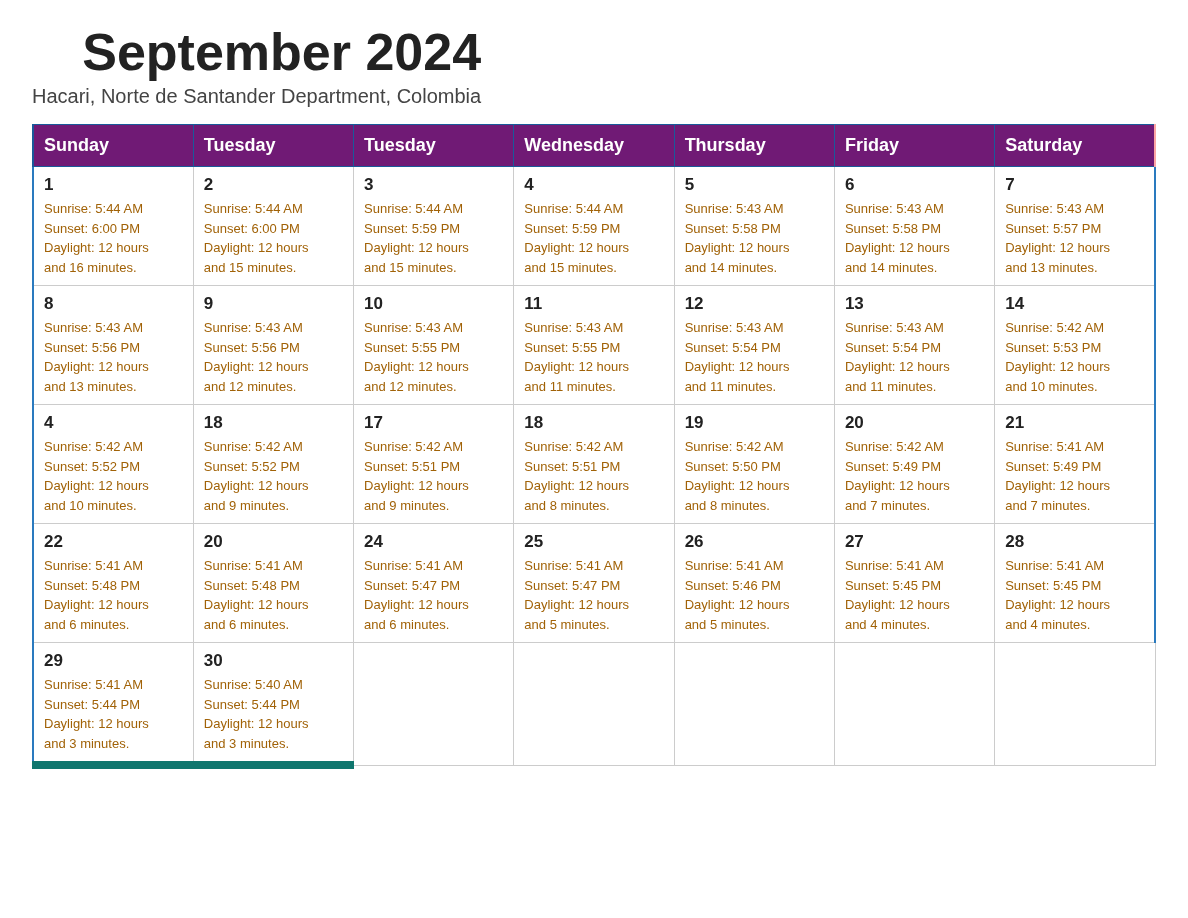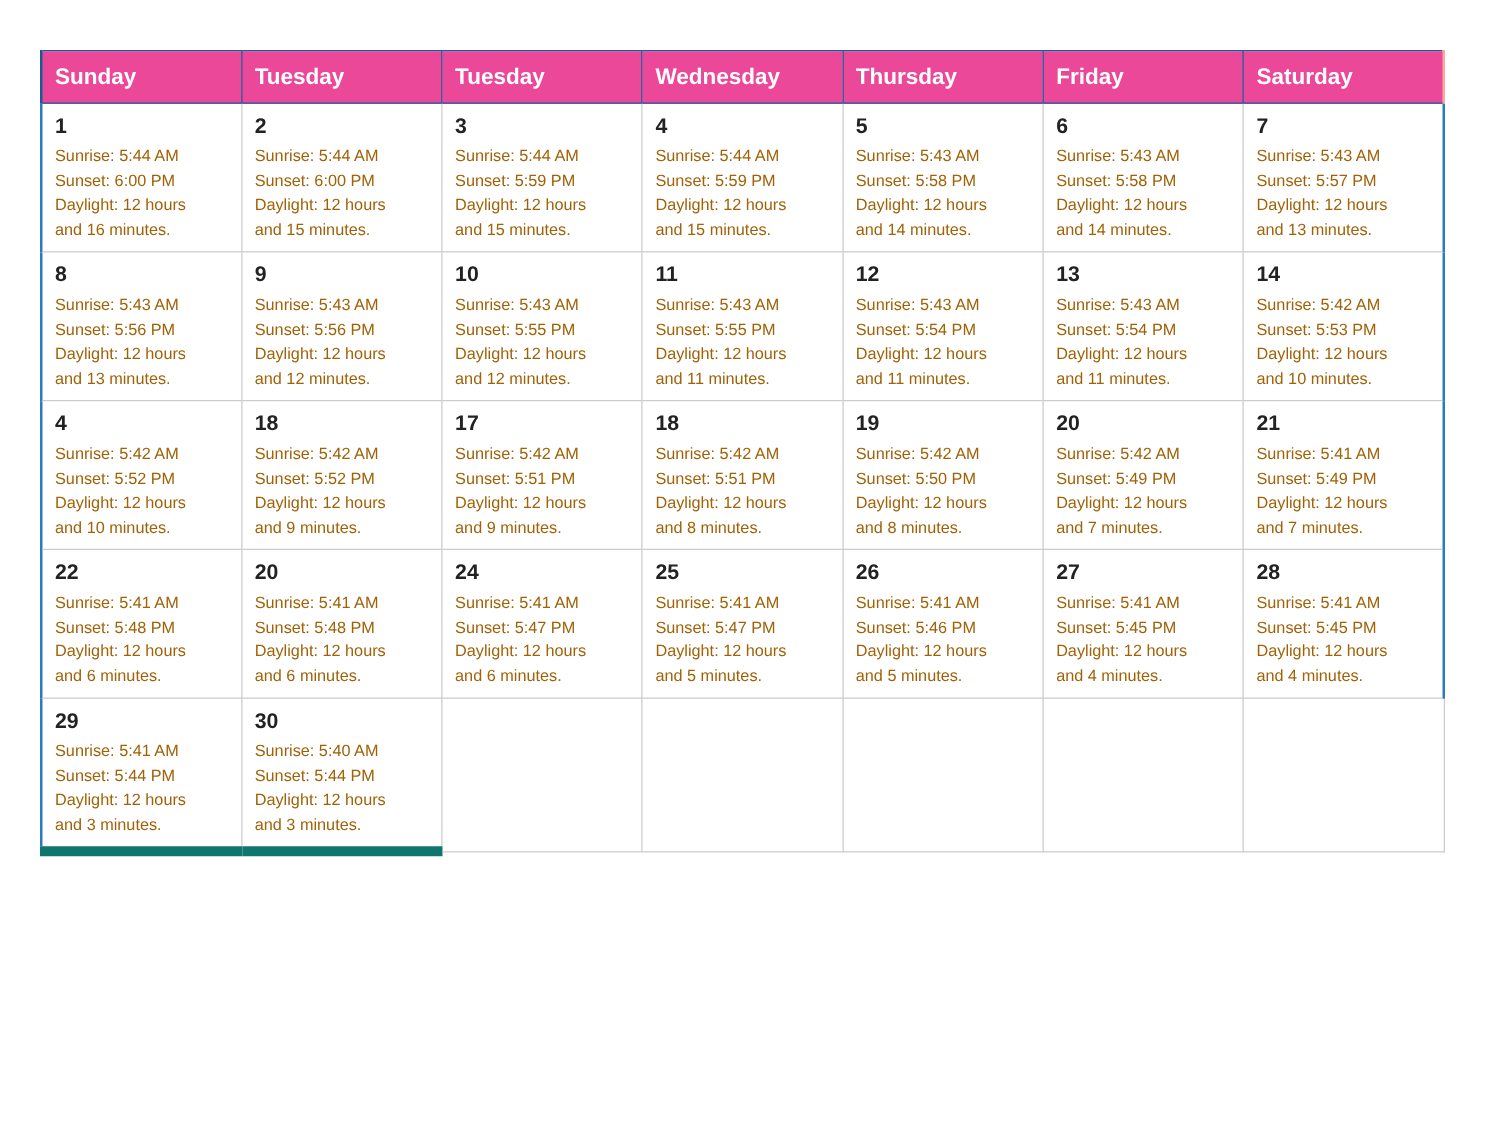"September 2024" div.title-block { html: none -> <div> <div>September 2024</div> <div>Hacari, Norte de Santander Department, Colombia</div> </div> }
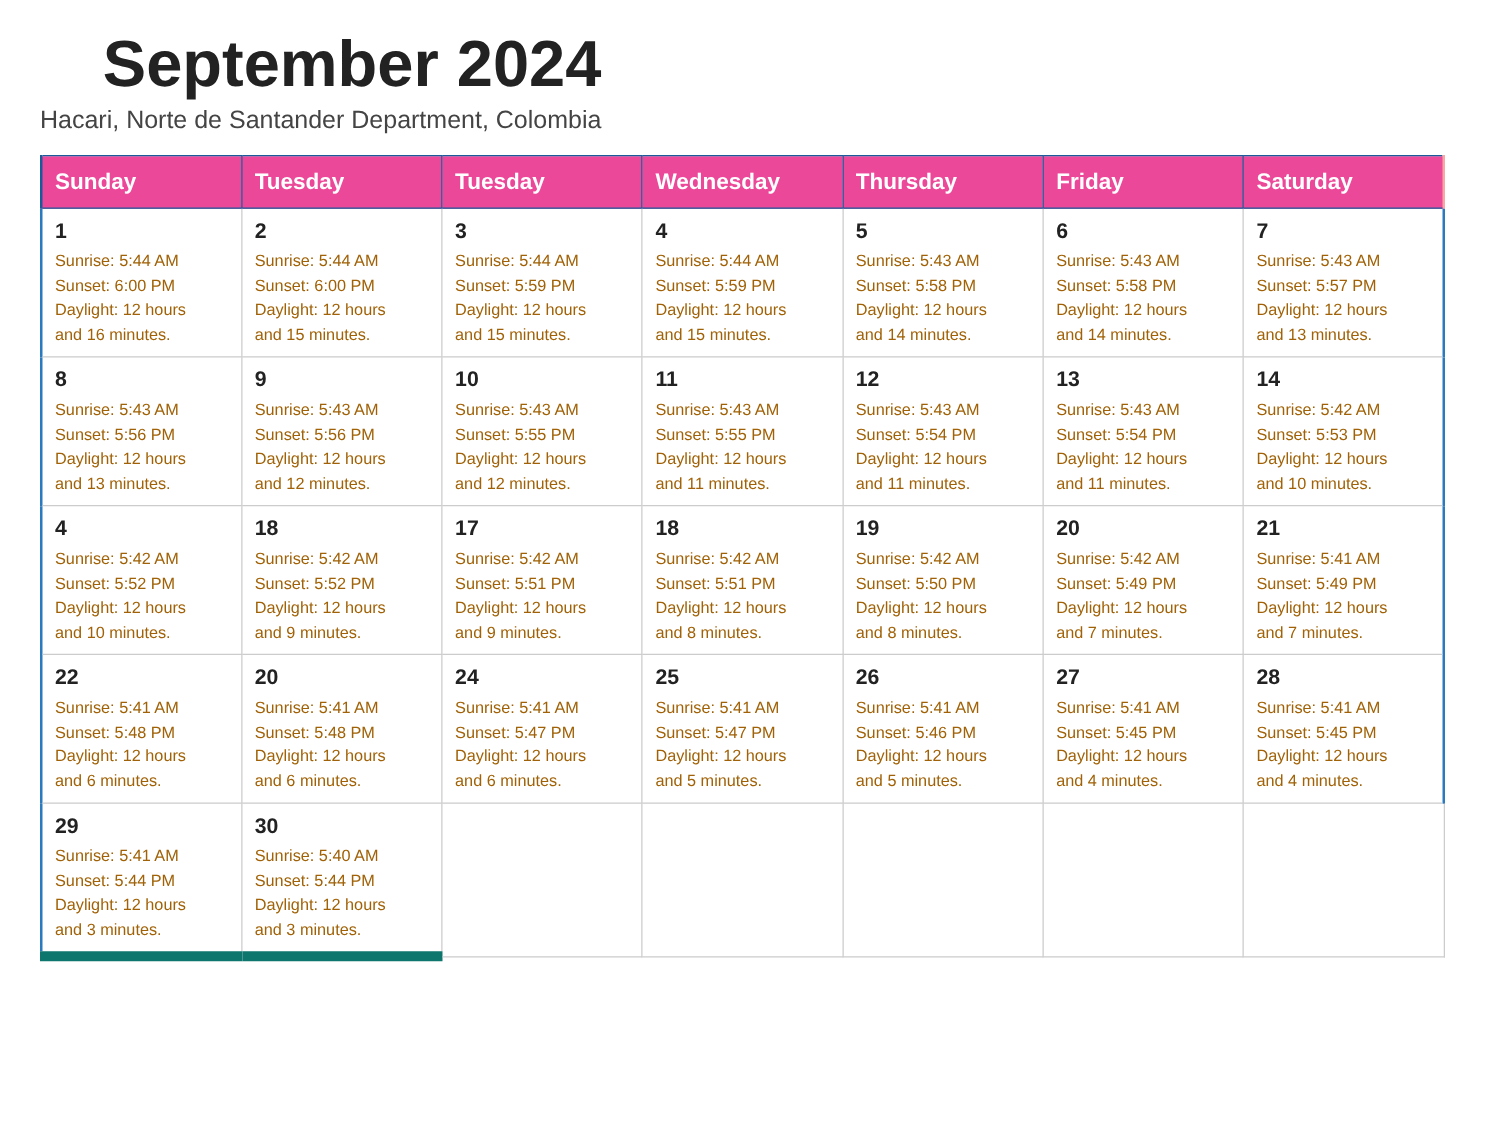"Sunday" .calendar-table thead tr th { background-color: #ec4899 -> #701a75 }
